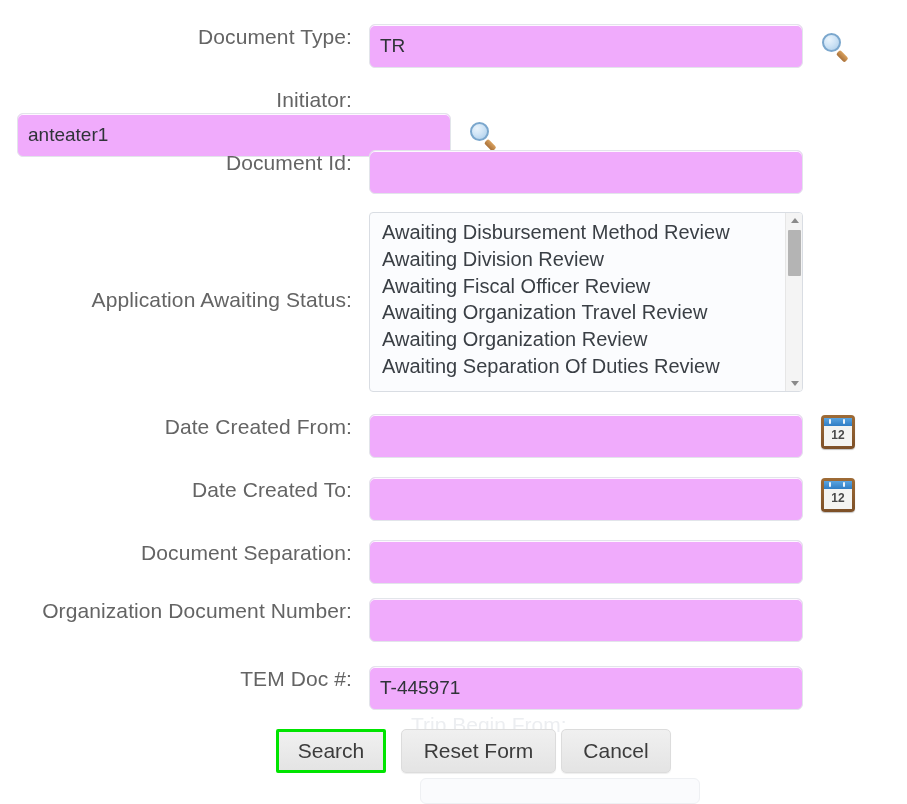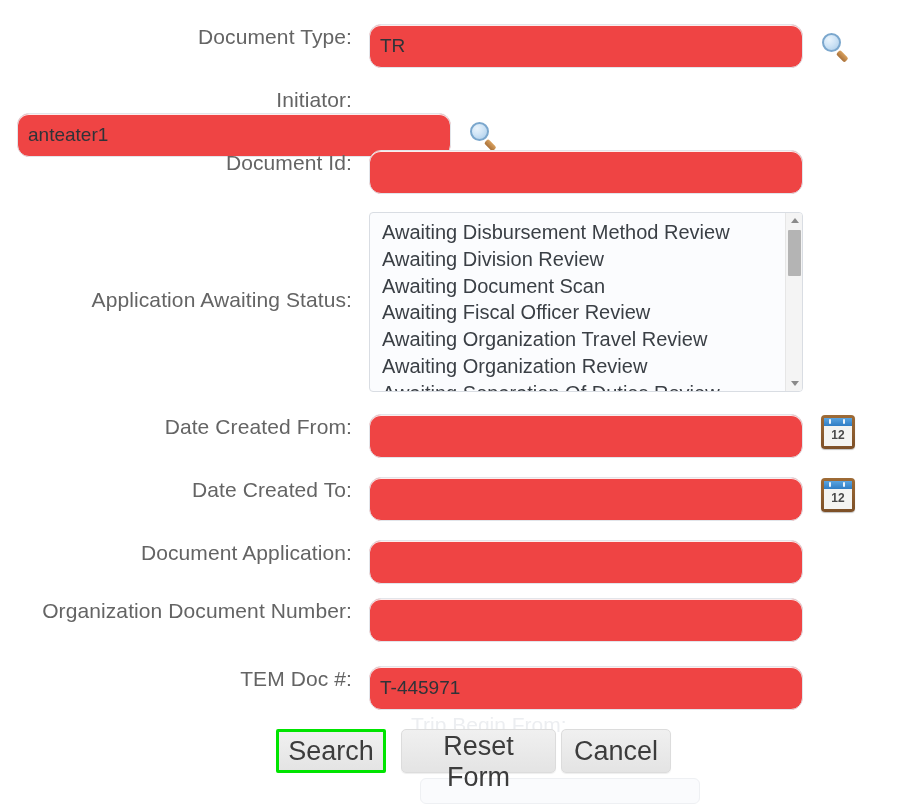"TR" input.txt { background: #ef4444 -> #f0abfc; border-radius: 12px -> 6px }
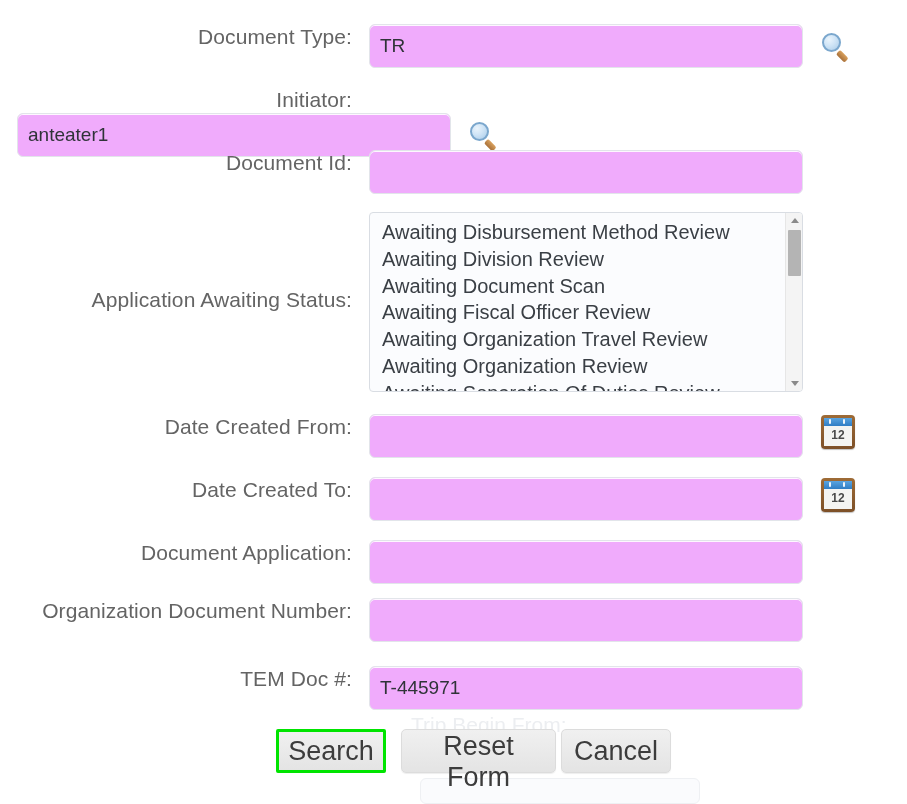"Awaiting Document Scan" div.item { html: <div>Awaiting Document Scan</div> -> none }
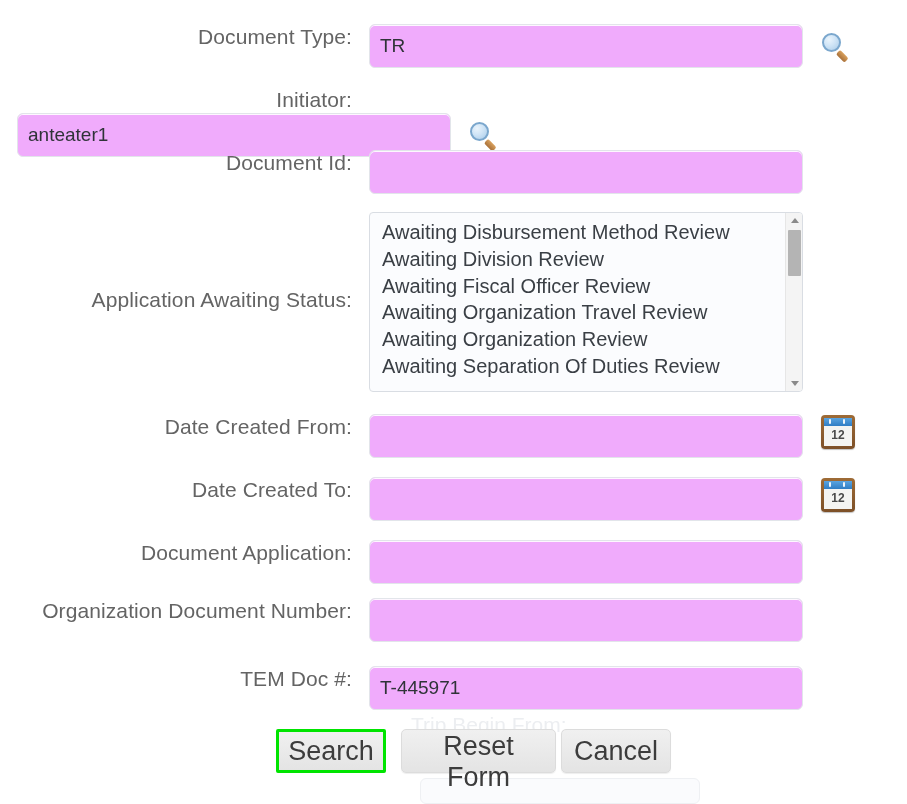"Document Application:" div.label { text: Application -> Separation }
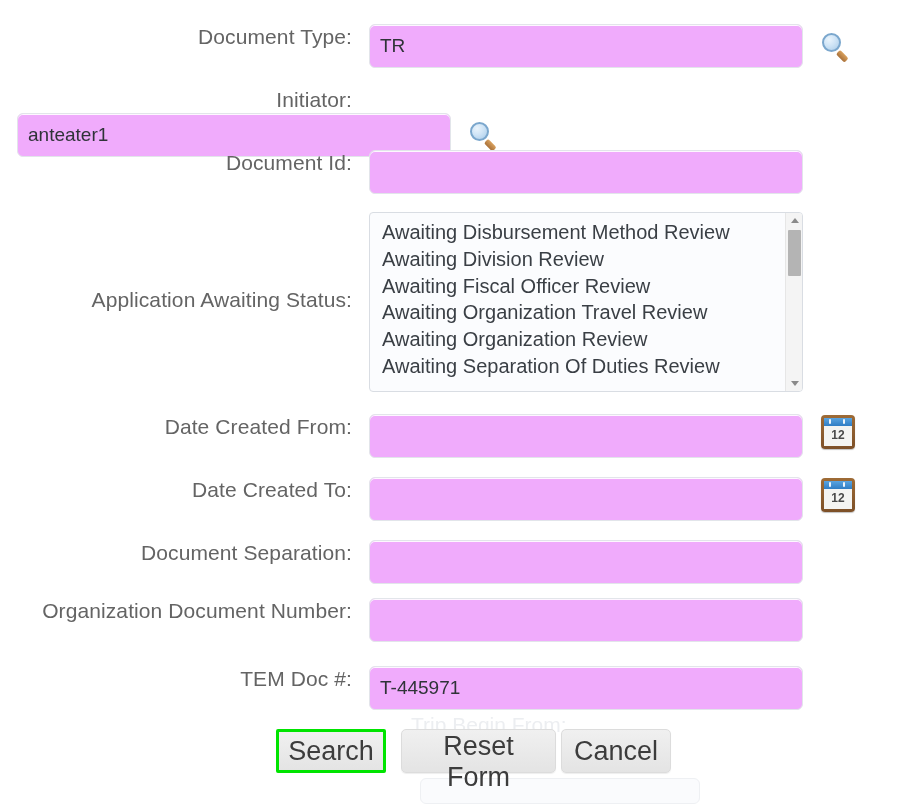"Search" .btn { font-size: 27px -> 21px }
